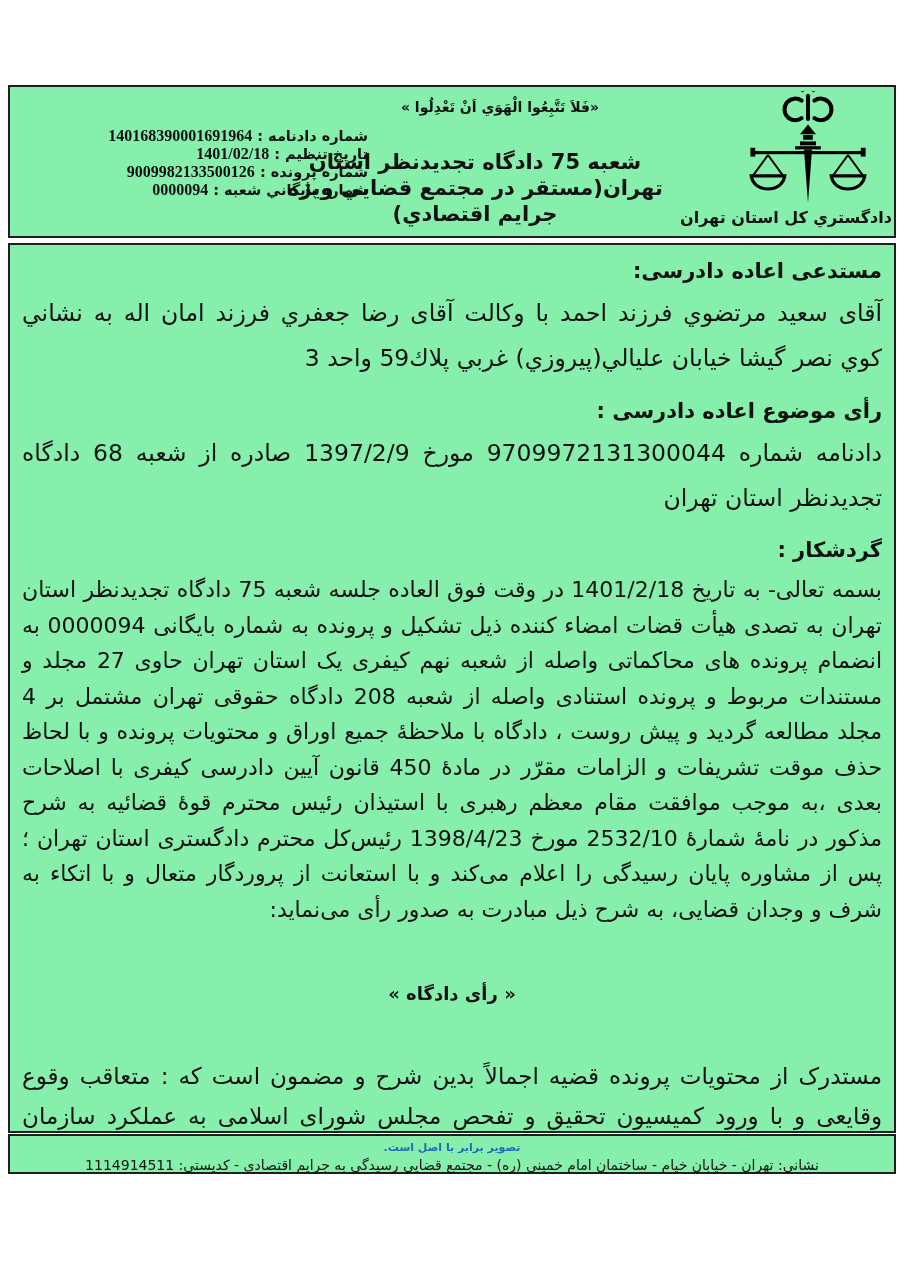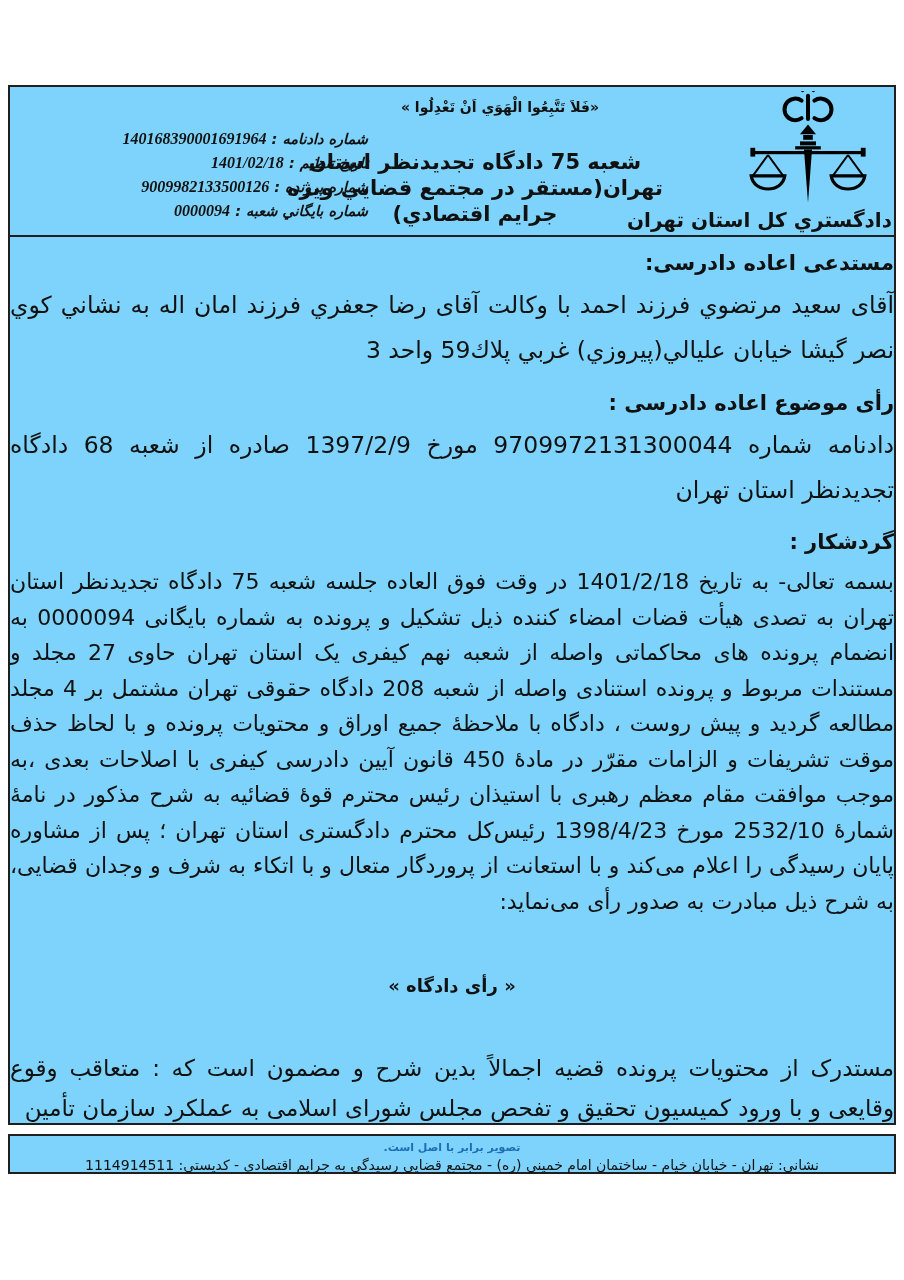"«فَلاَ تَتَّبِعُوا الْهَوَي اَنْ" .box { background: #7dd3fc -> #86efac }
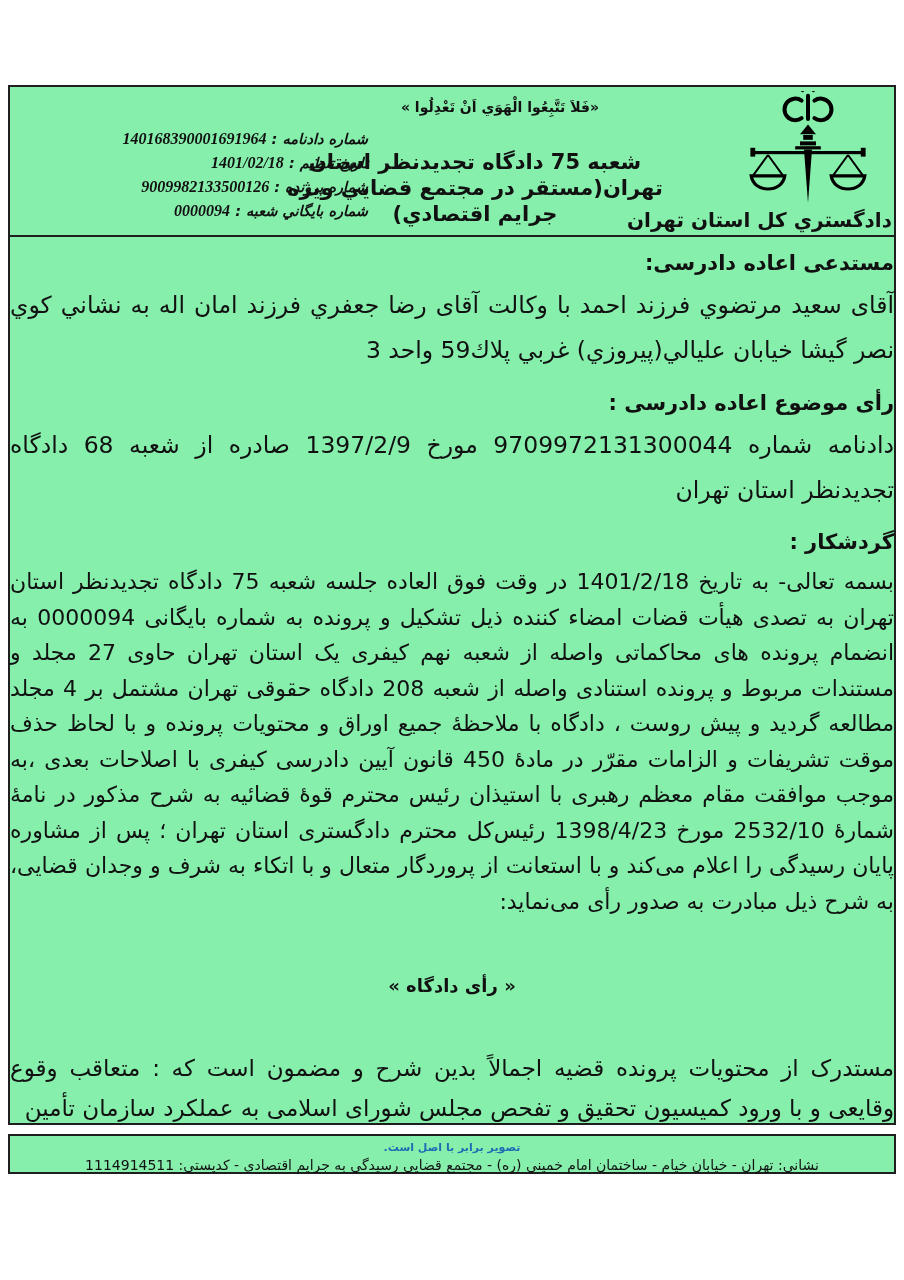"شماره دادنامه : 140168390001691964" .meta-row { font-style: italic -> none; line-height: 23px -> 17px }
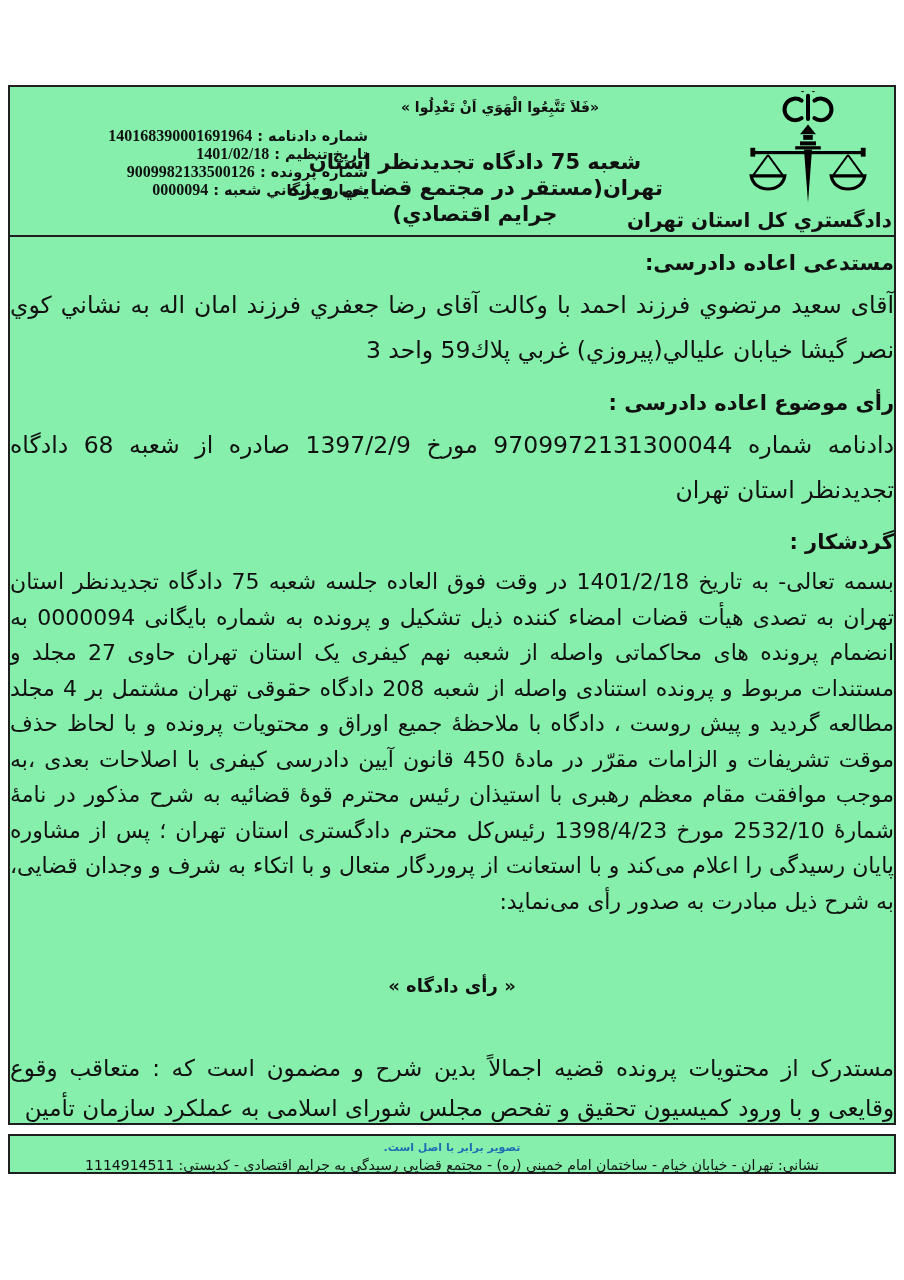"دادگستري کل استان تهران" .org-name { font-size: 20px -> 16px }
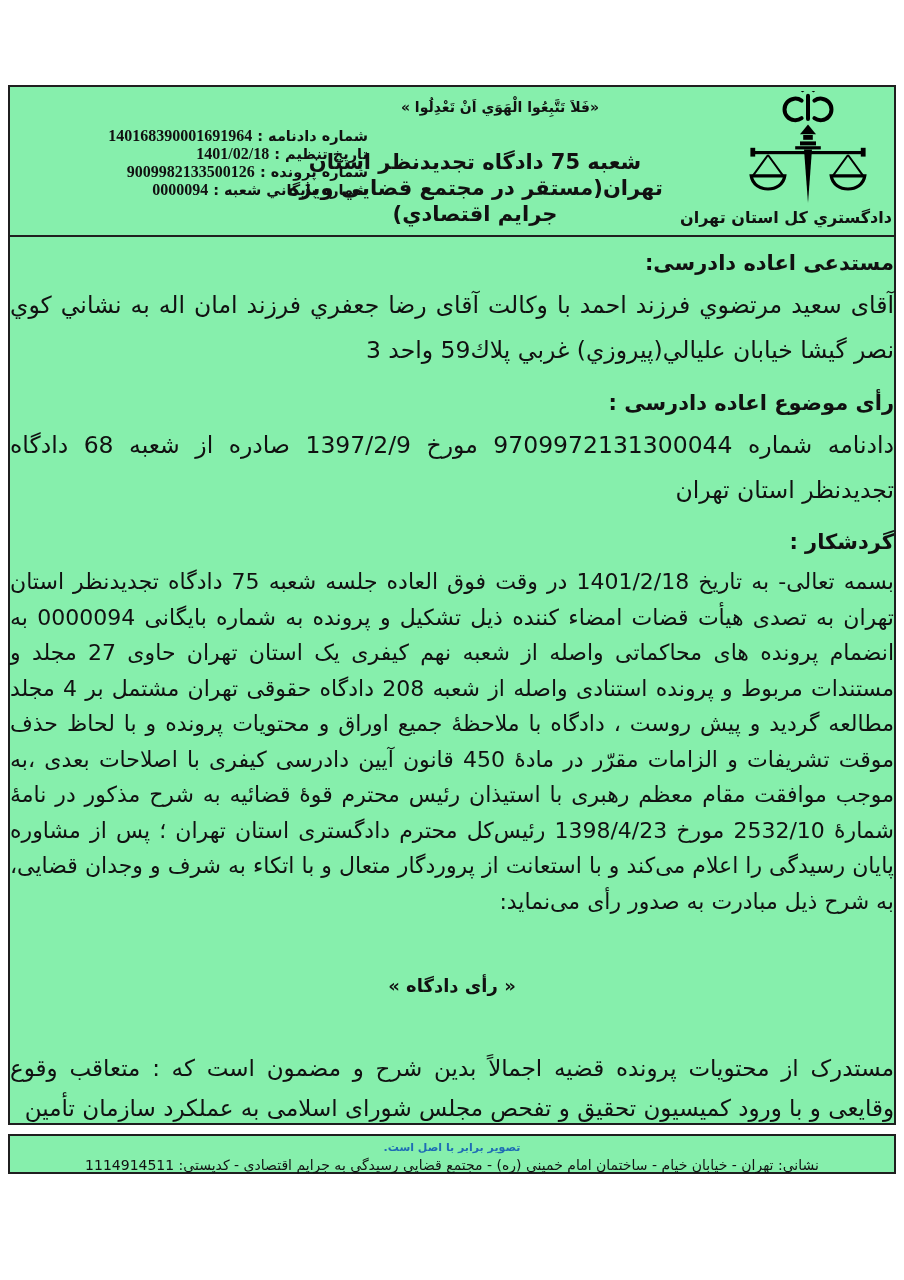"مستدعی اعاده دادرسی:" .body-box { padding: 0 0 -> 0 12px; top: 235px -> 243px }
